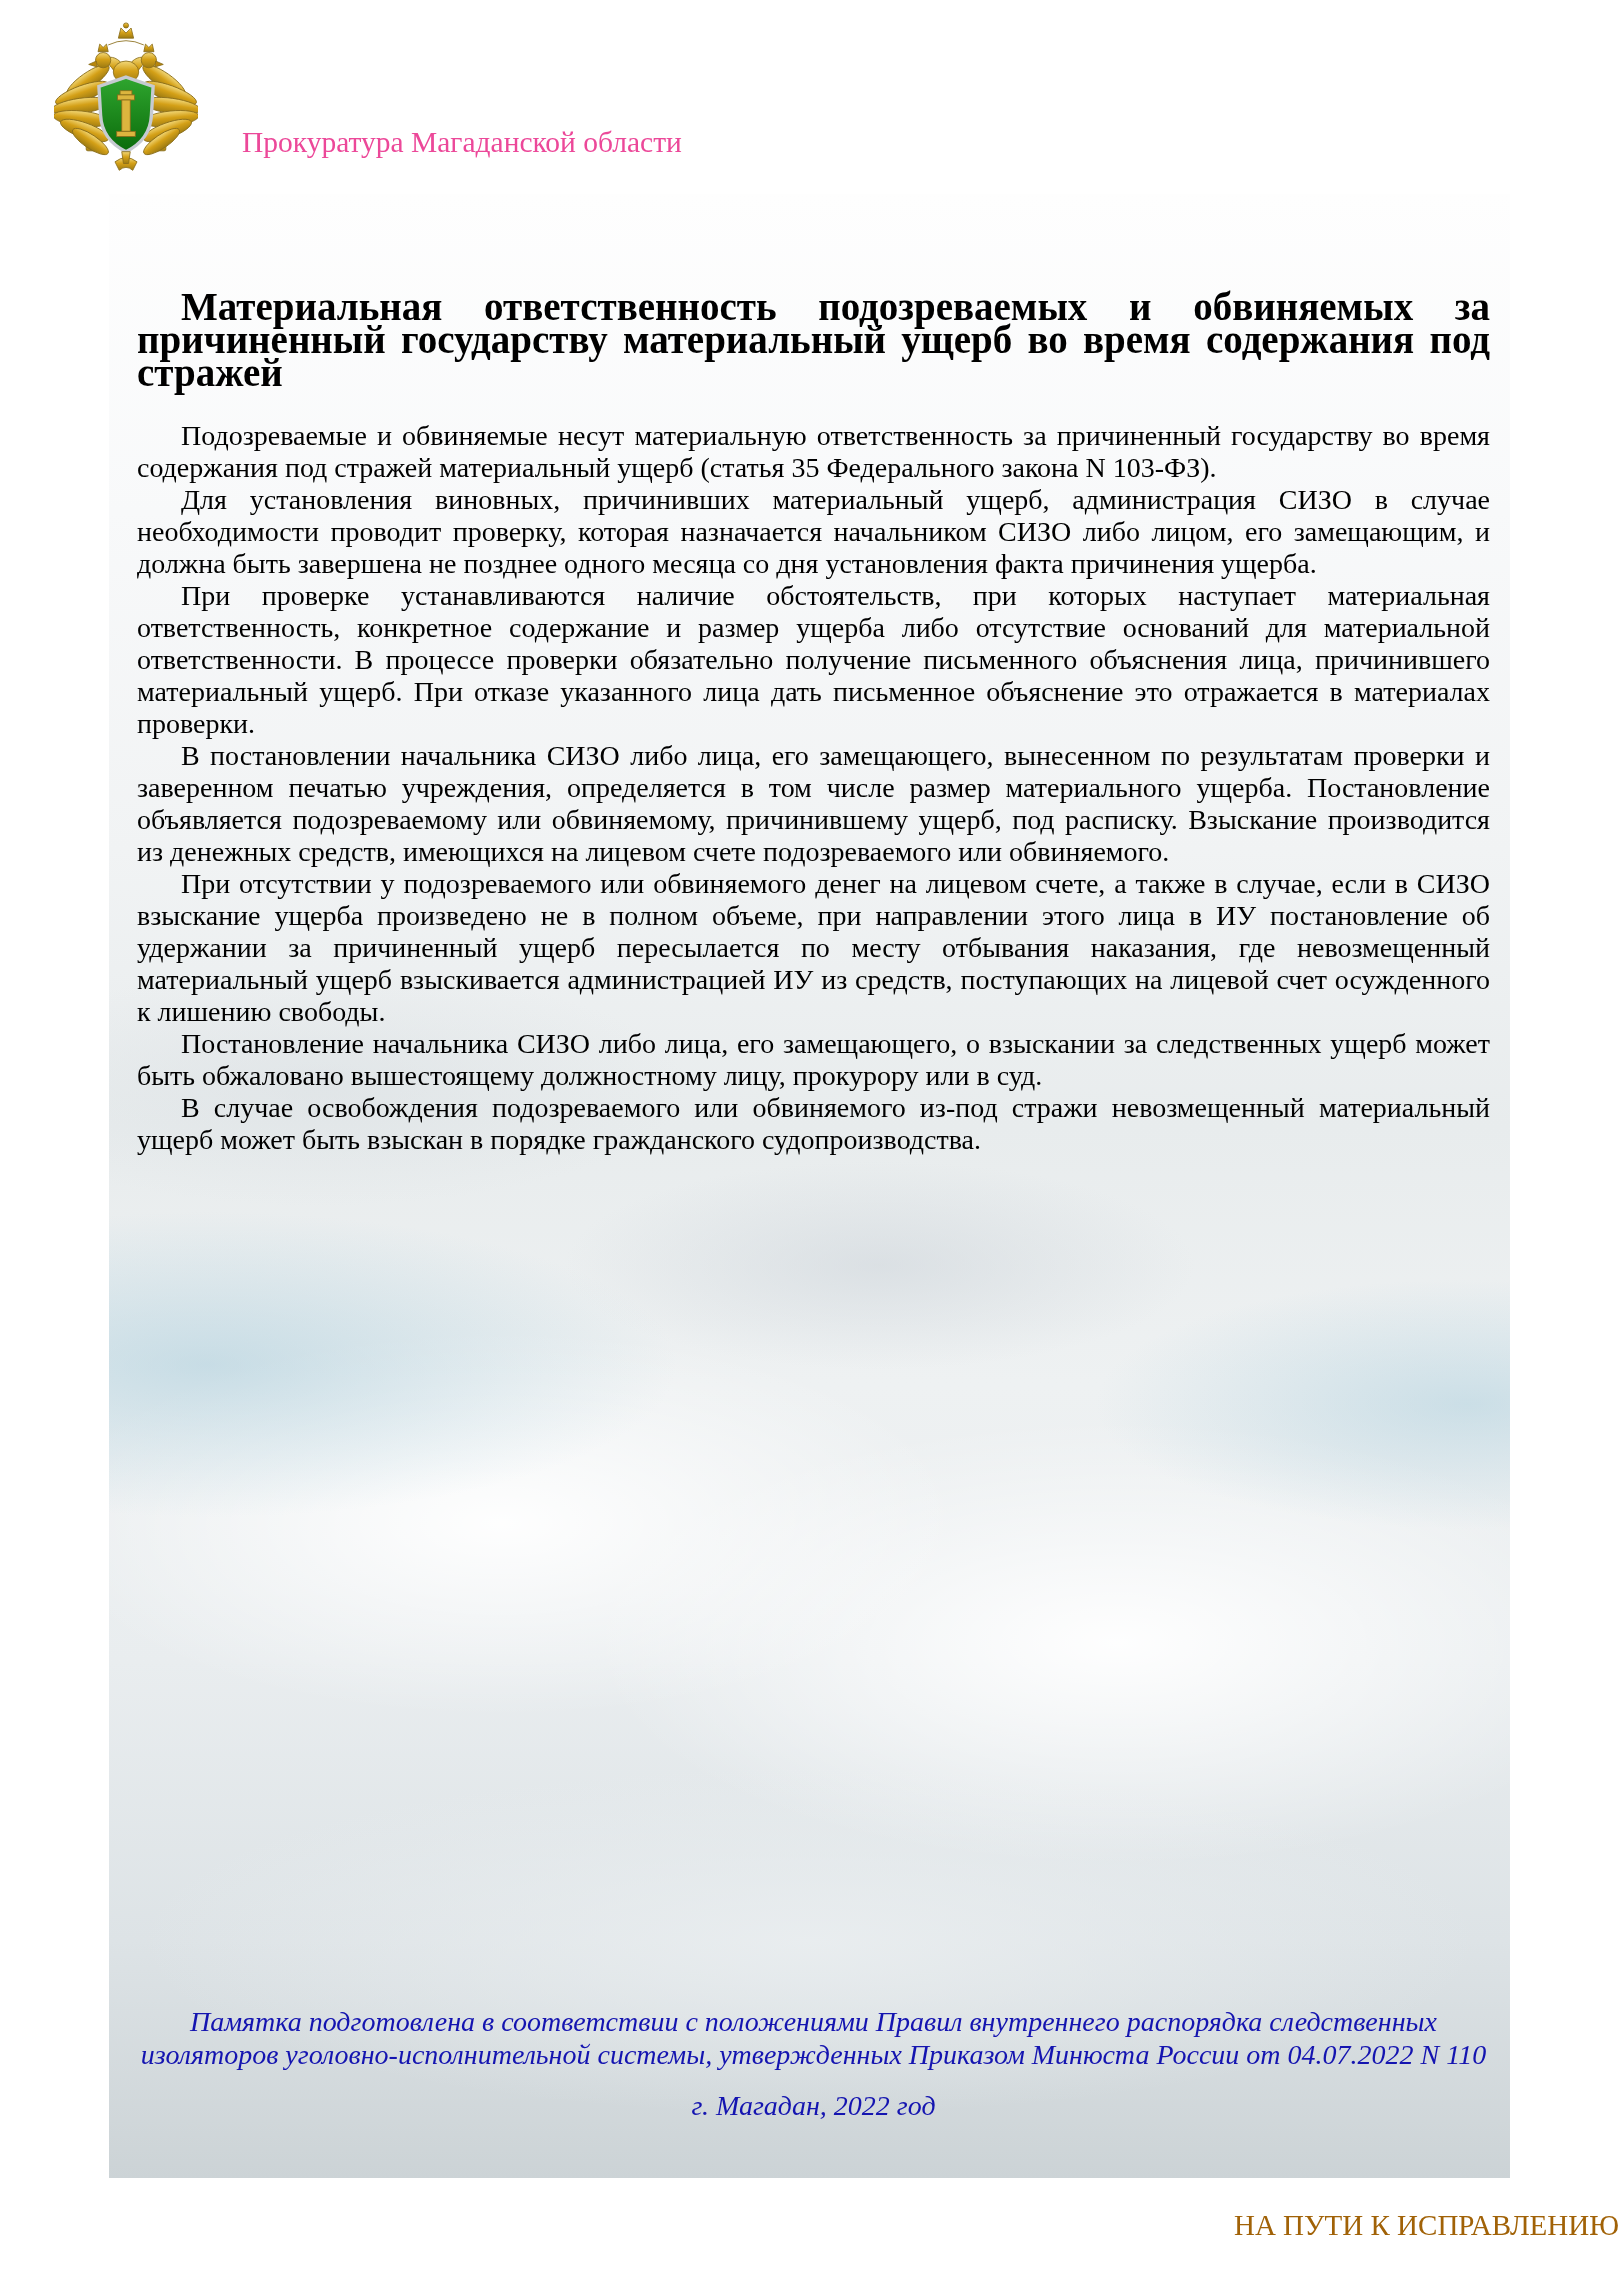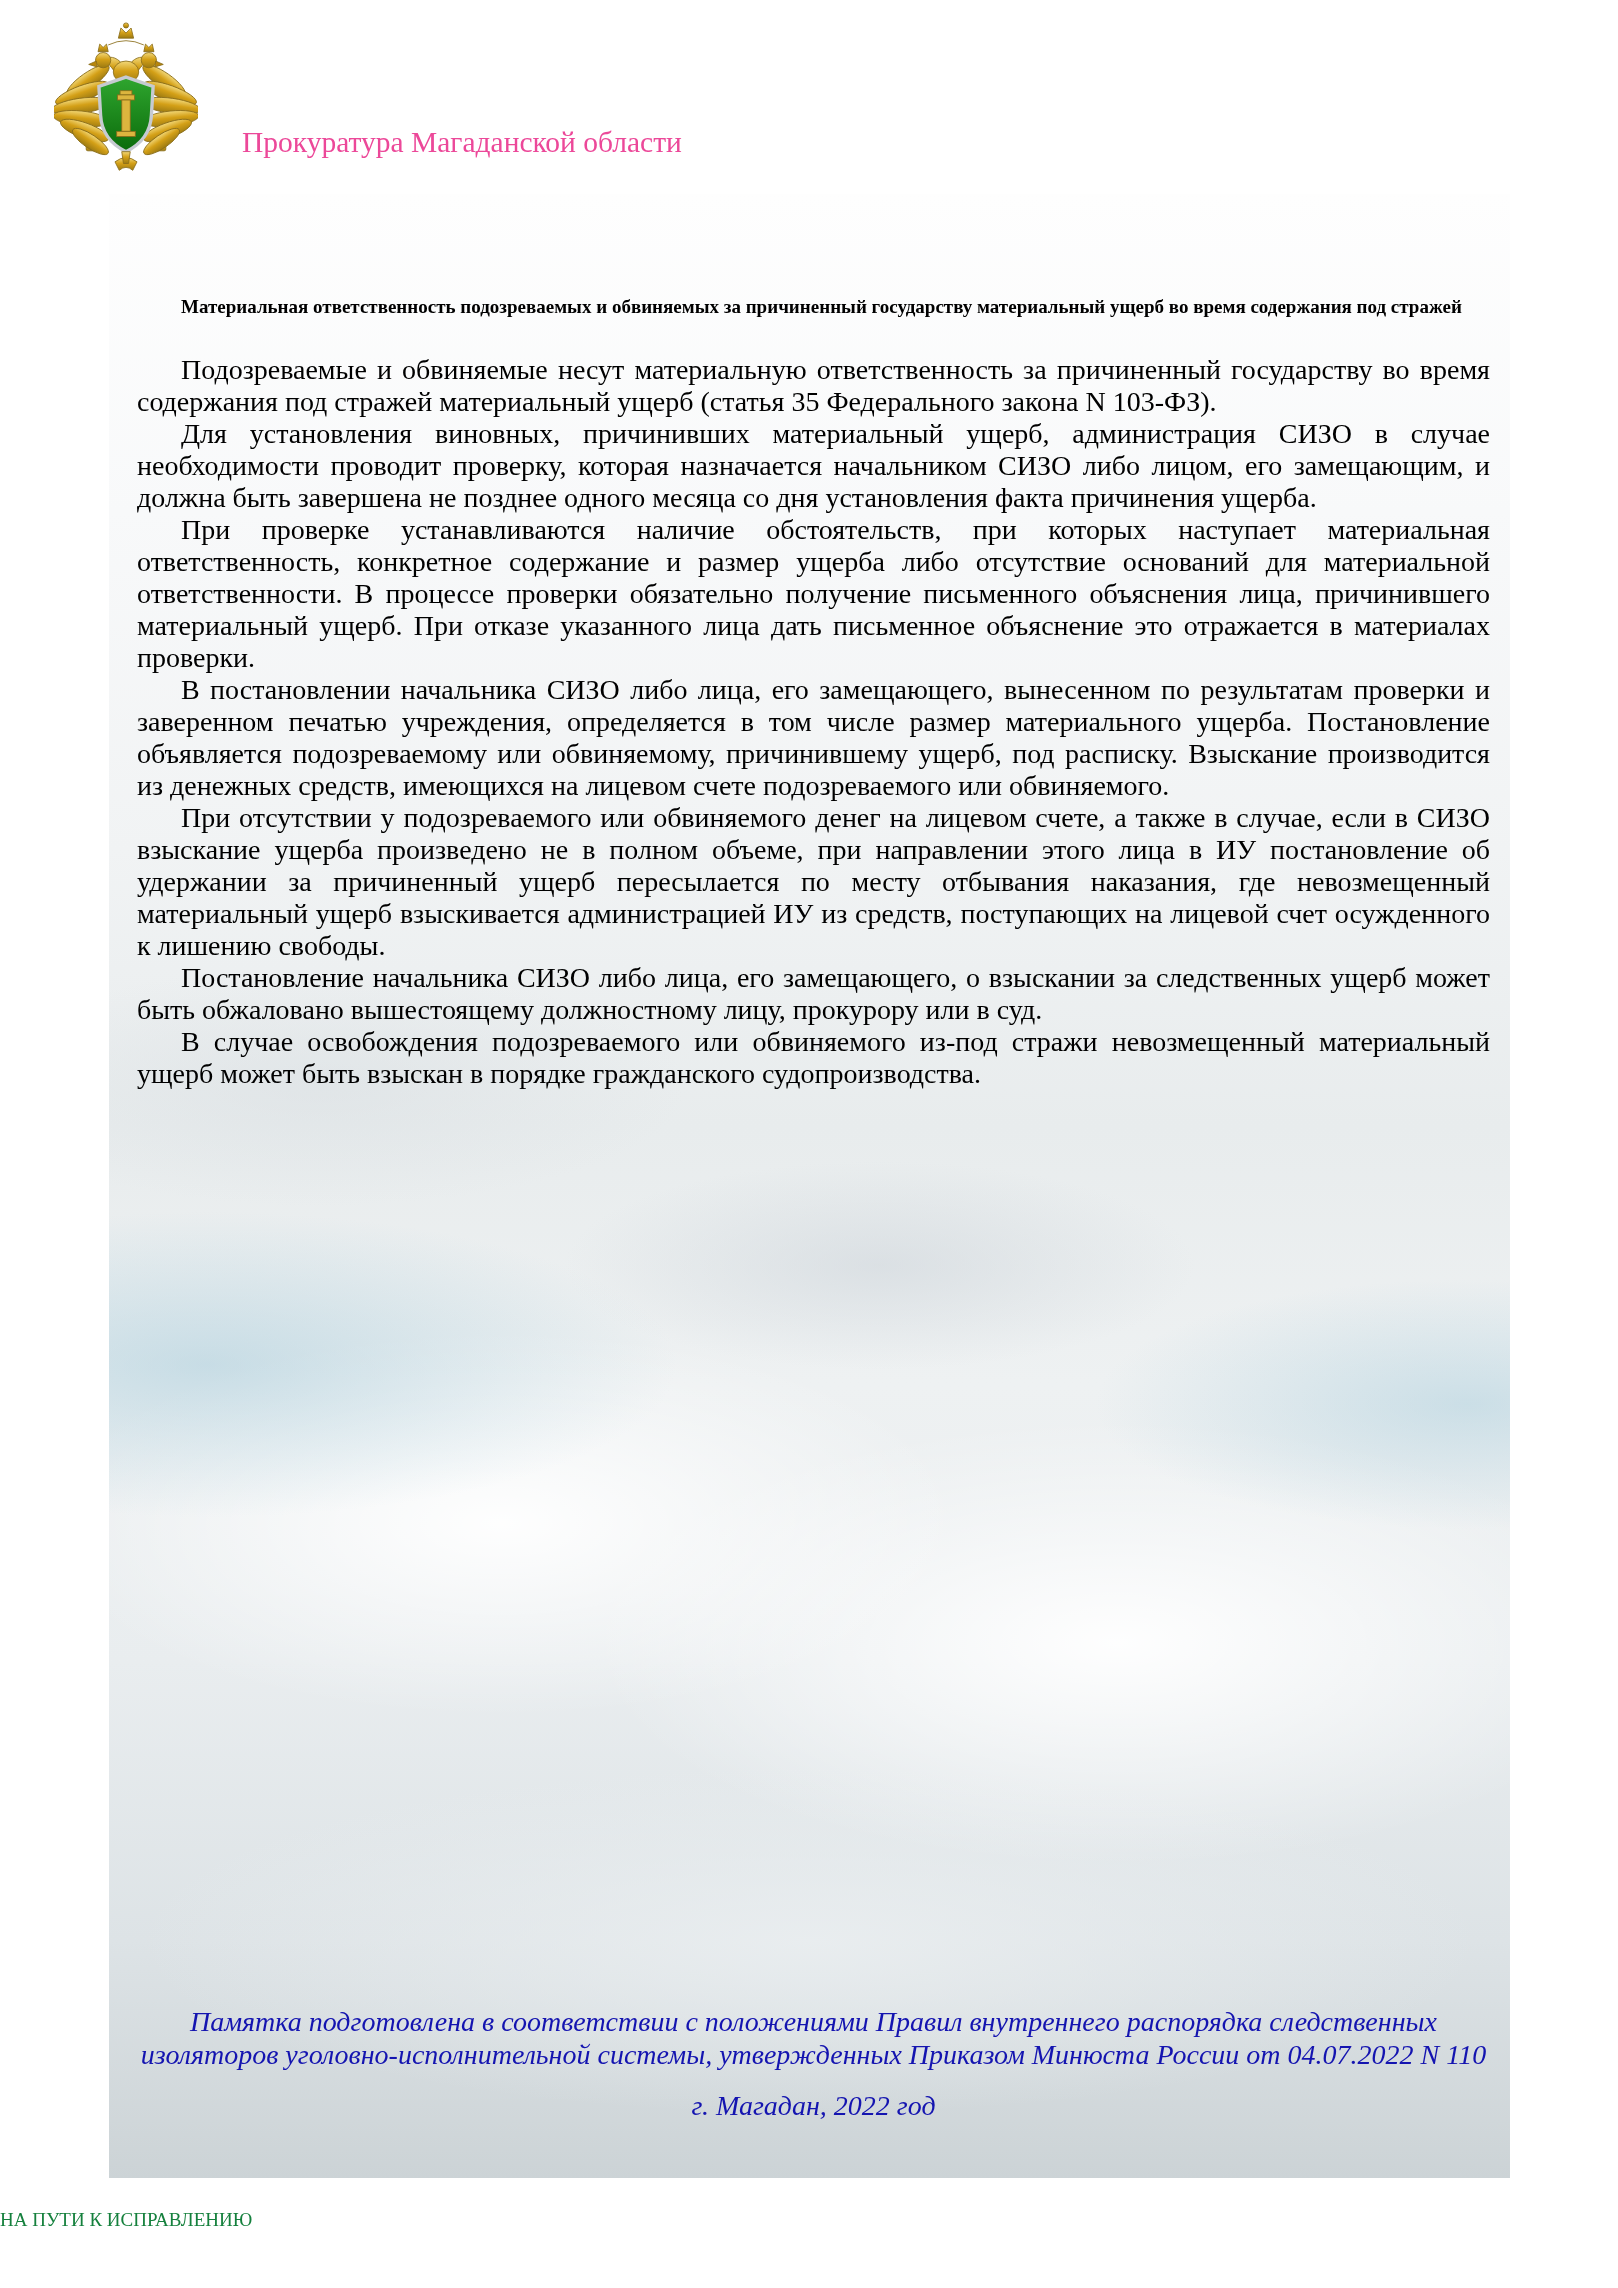"Материальная ответственность" .doc-title { font-size: 19px -> 39px }
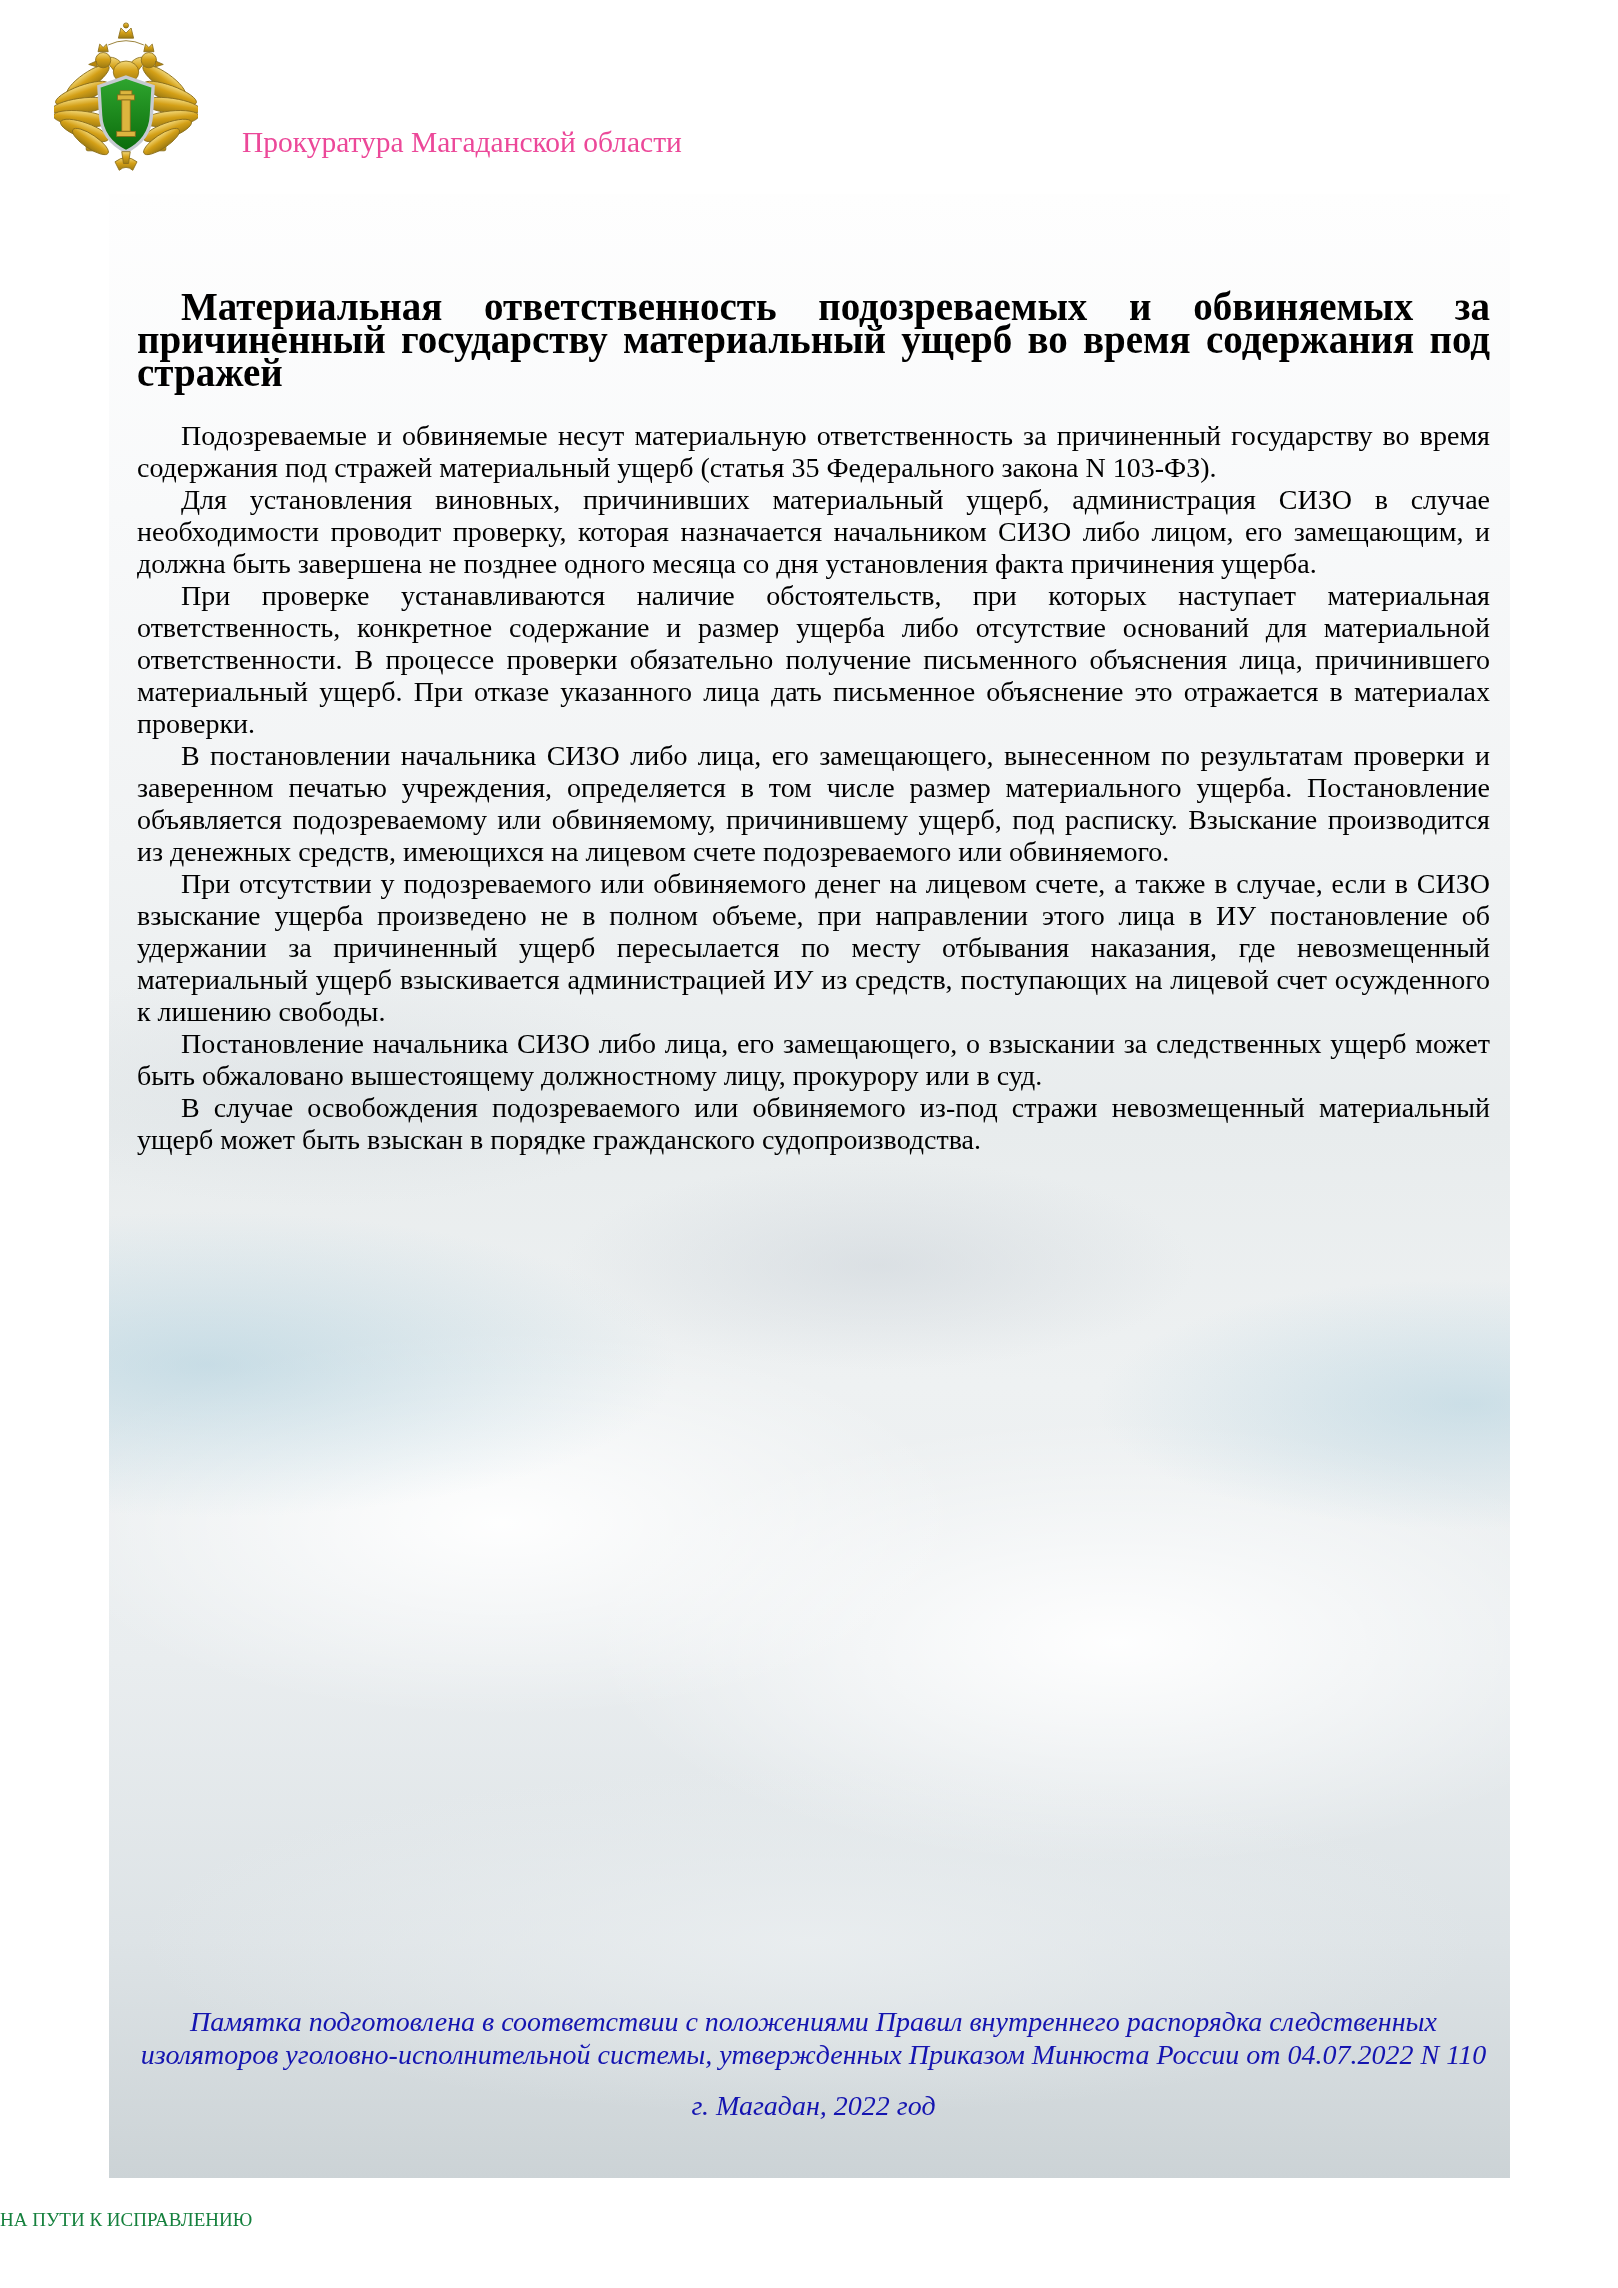"НА ПУТИ К ИСПРАВЛЕНИЮ" .footer-slogan { color: #15803d -> #a16207; font-size: 19px -> 29px; text-align: left -> right }
